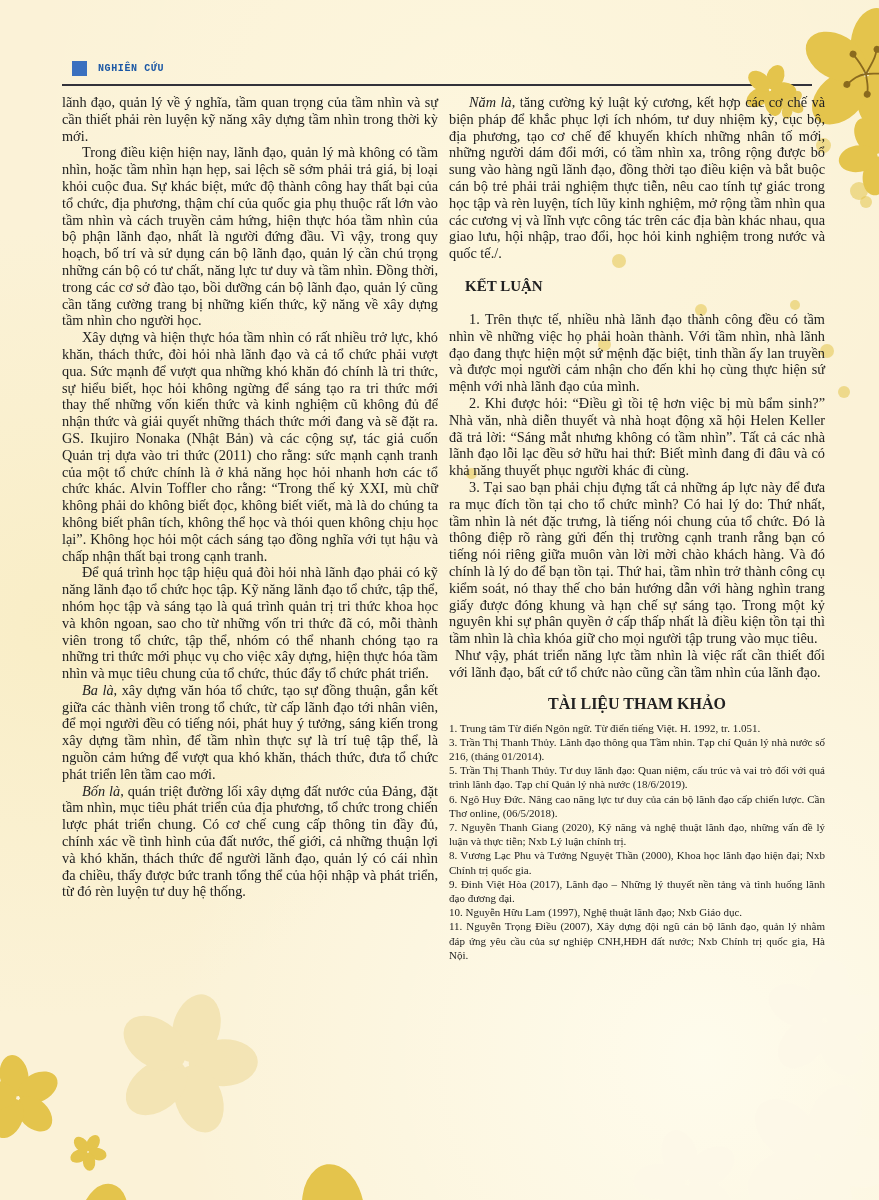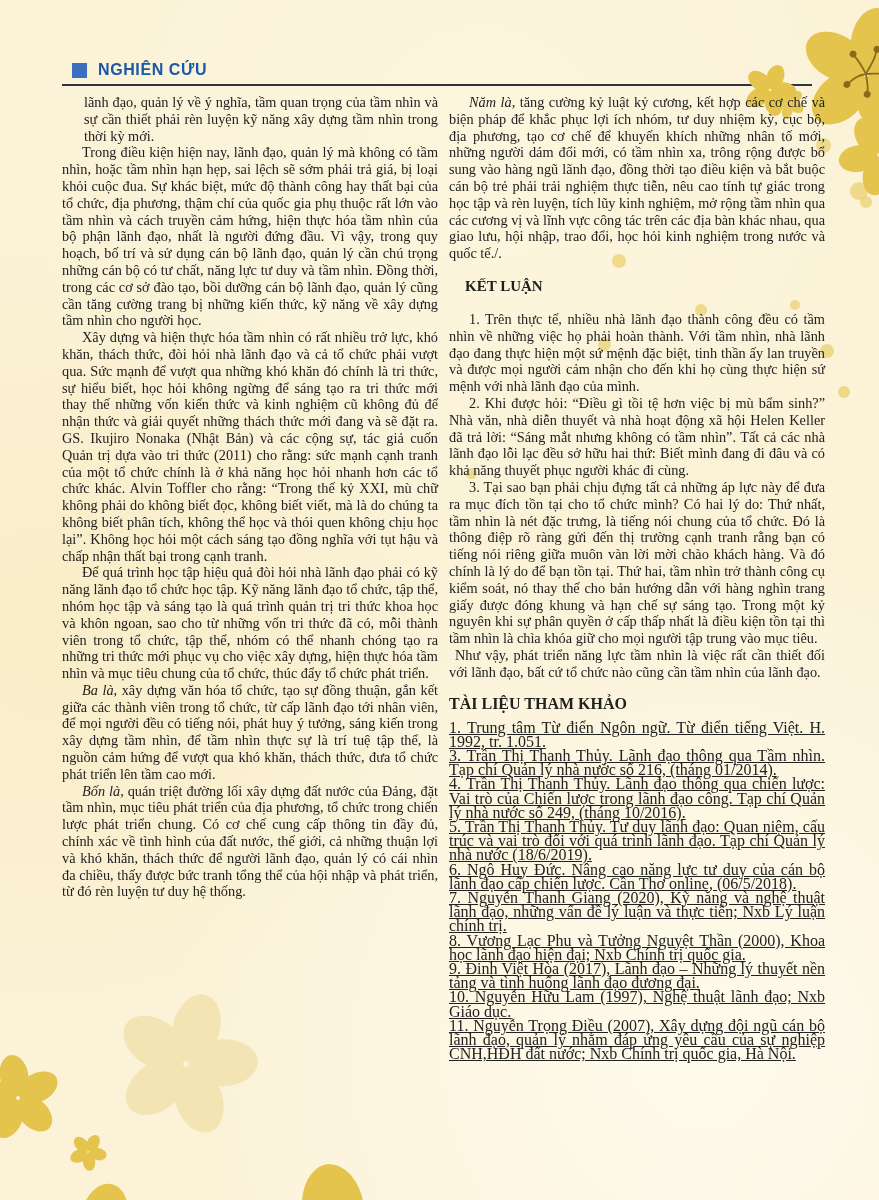"NGHIÊN CỨU" .section-title { font-family: Liberation Sans, sans-serif -> Liberation Mono, monospace; font-size: 16px -> 10px }
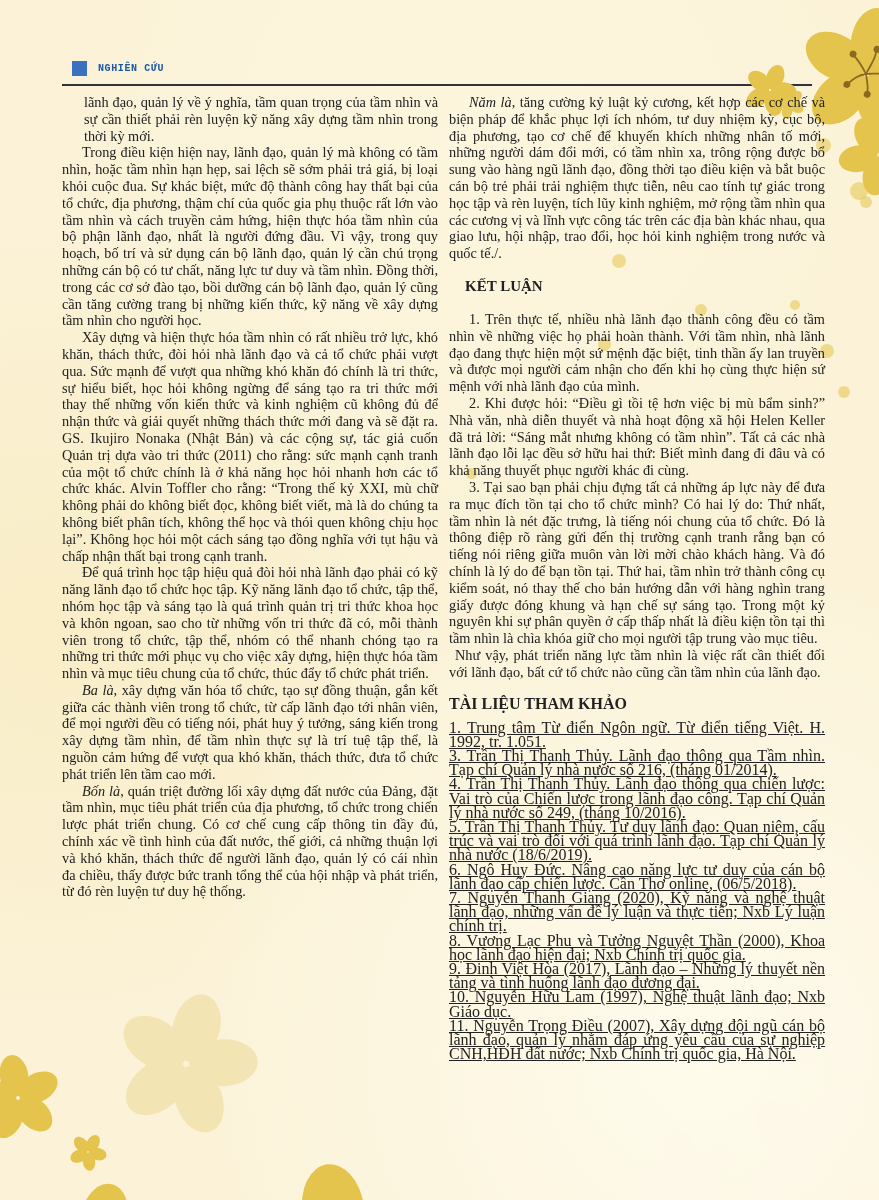"lãnh đạo, quản lý về" .col p.noindent { margin-left: 22px -> none }
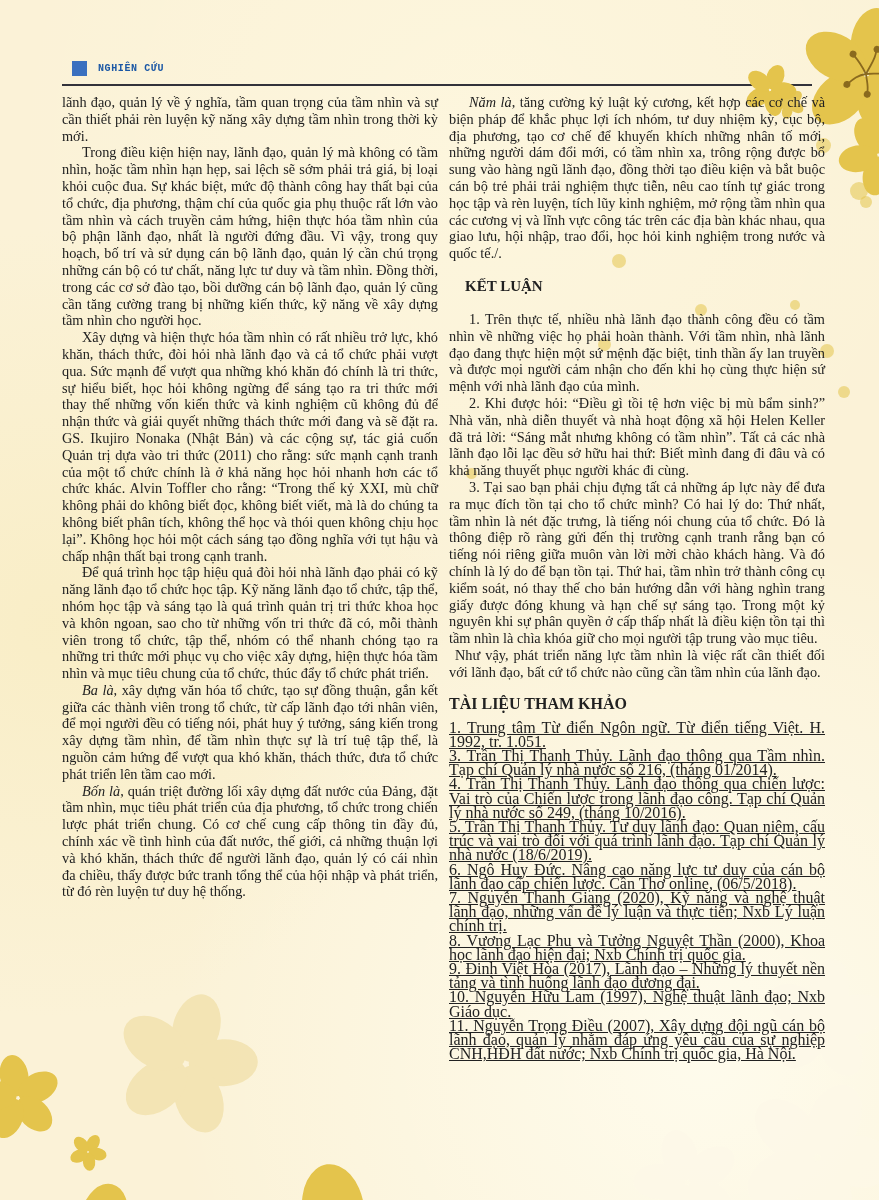"TÀI LIỆU THAM KHẢO" .refs-head { text-align: none -> center }
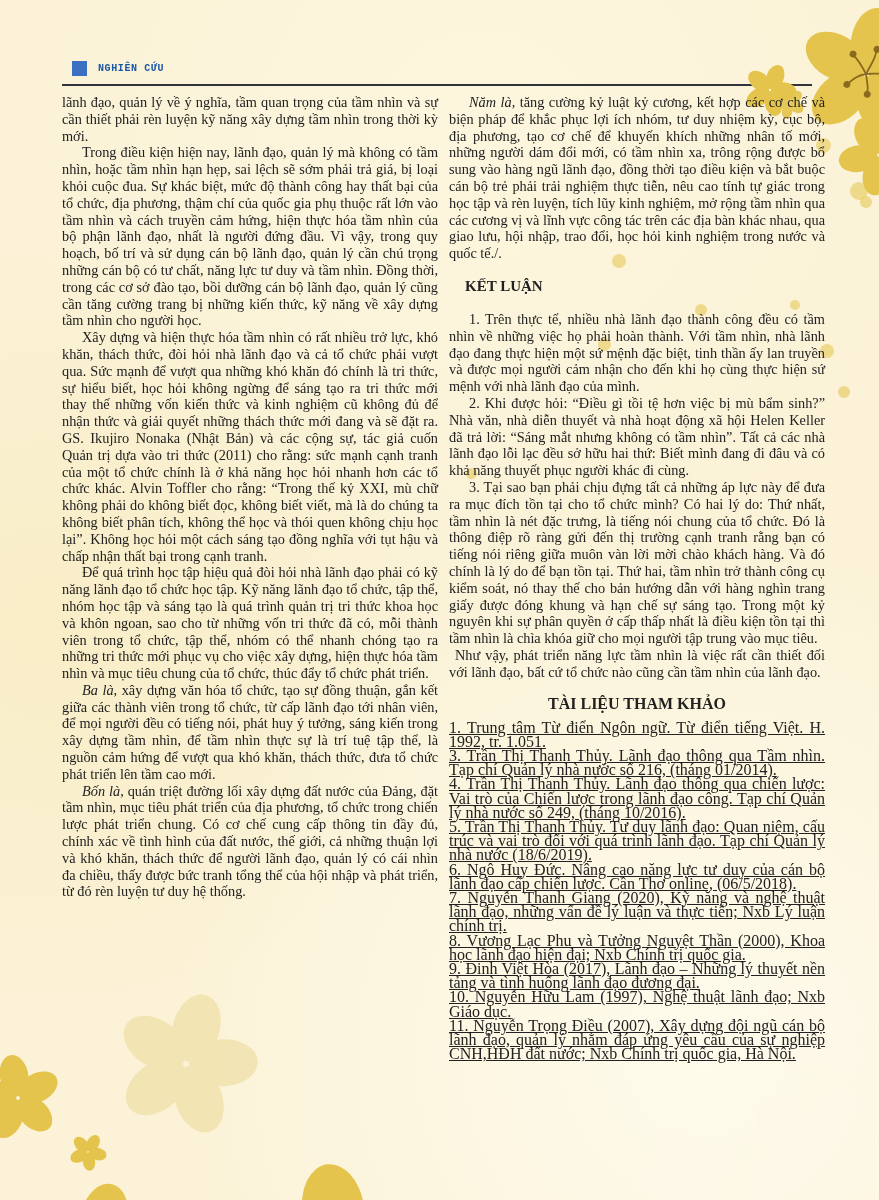"1. Trung tâm Từ điển" .refs p { font-size: 16px -> 11px; text-decoration: underline -> none }
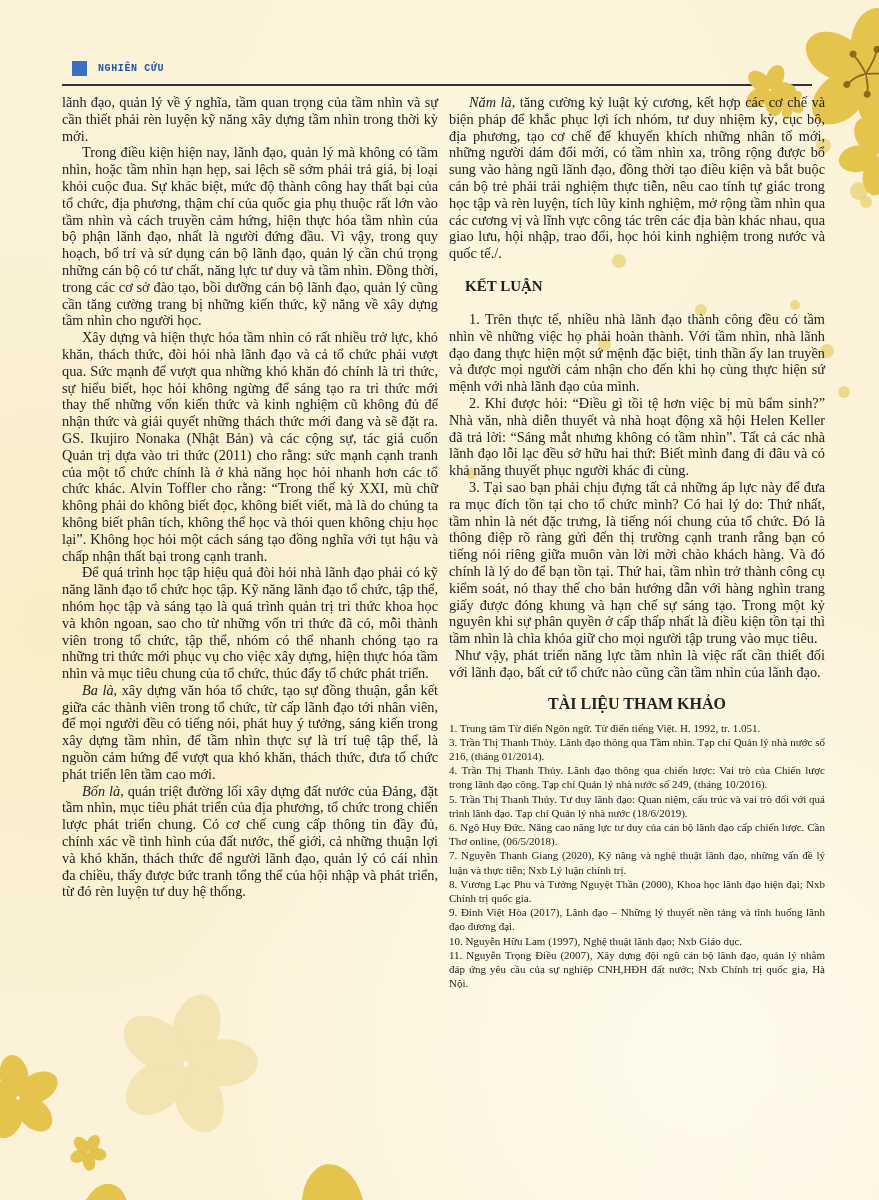"4. Trần Thị Thanh Thủy." p { html: <p>4. Trần Thị Thanh Thủy. Lãnh đạo thông qua chiến lược: Vai trò của Chiến lược trong lãnh đạo công. Tạp chí Quản lý nhà nước số 249, (tháng 10/2016).</p> -> none }
